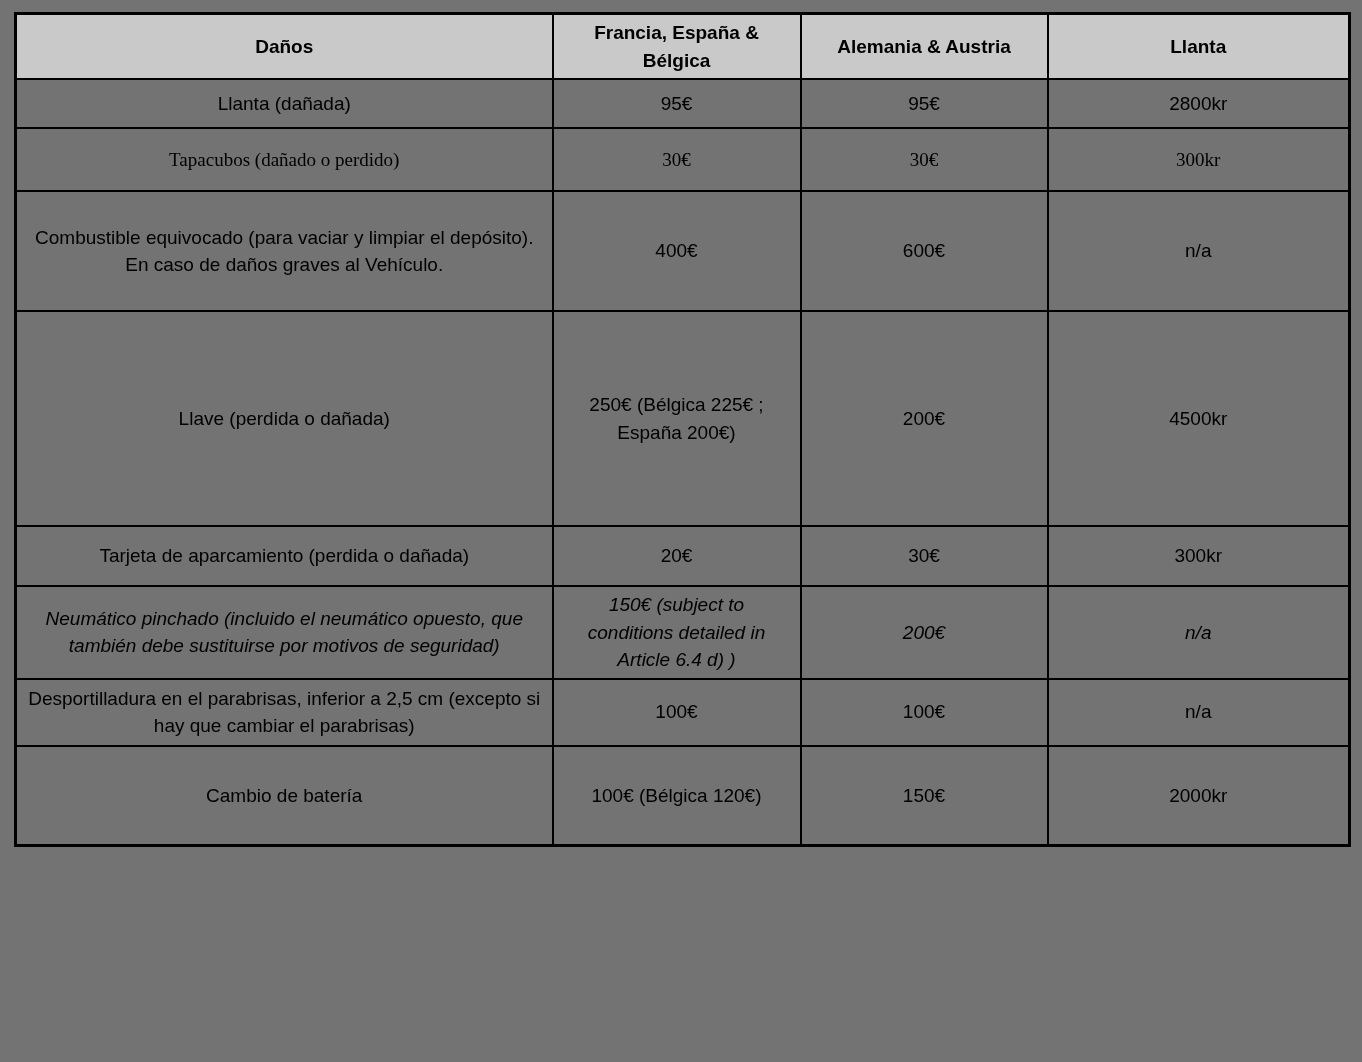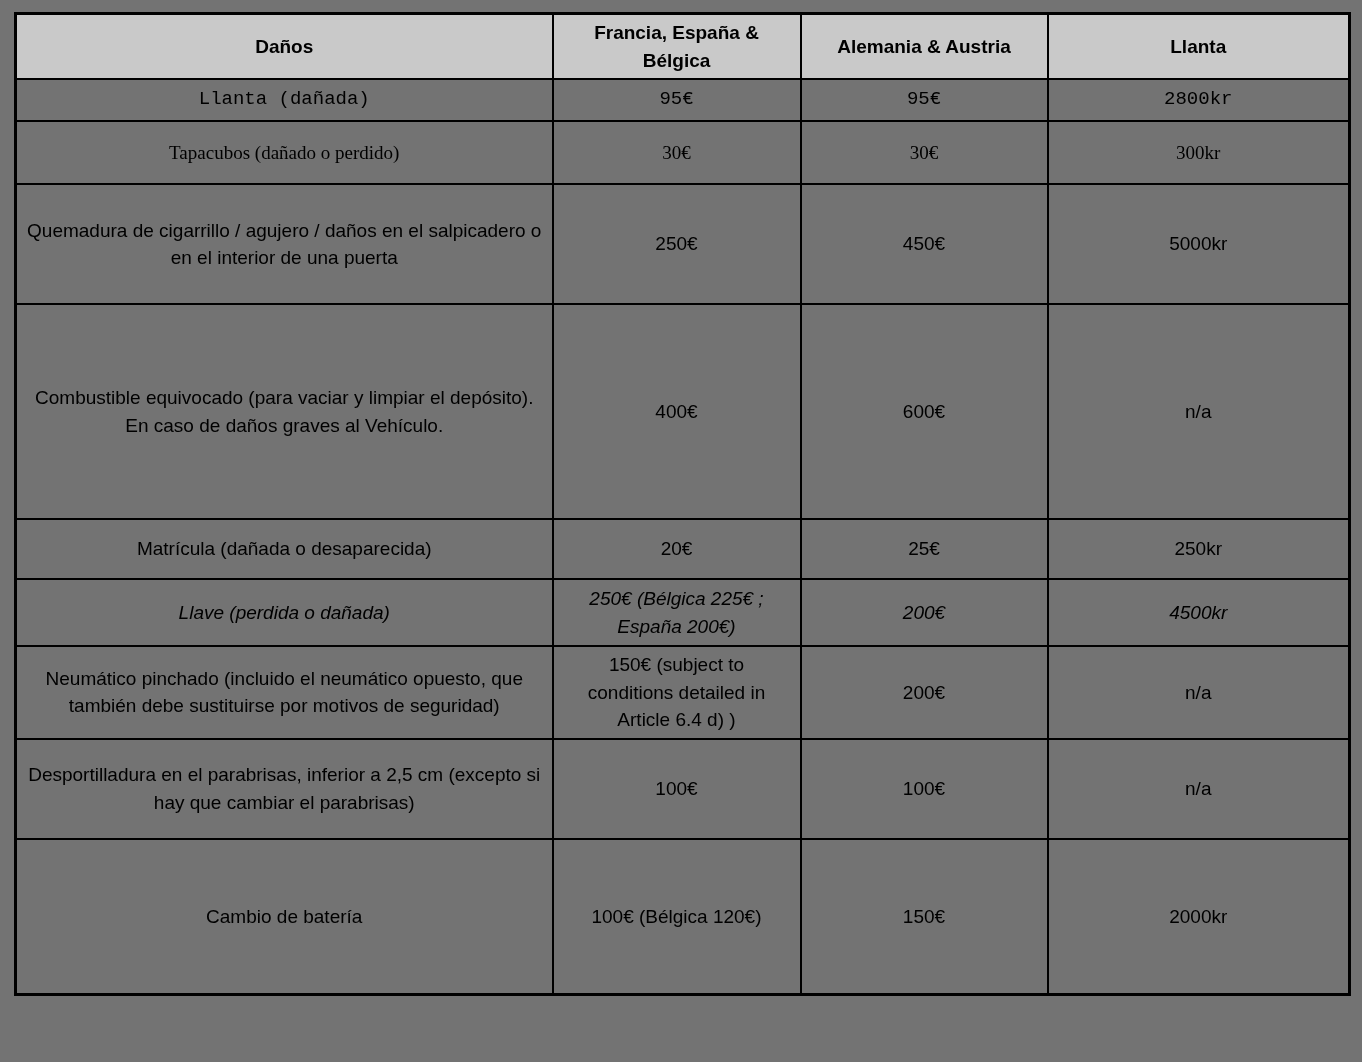"Llanta (dañada)" tbody tr:nth-child(1) { font-family: Liberation Mono, monospace -> none; height: 42px -> 49px }
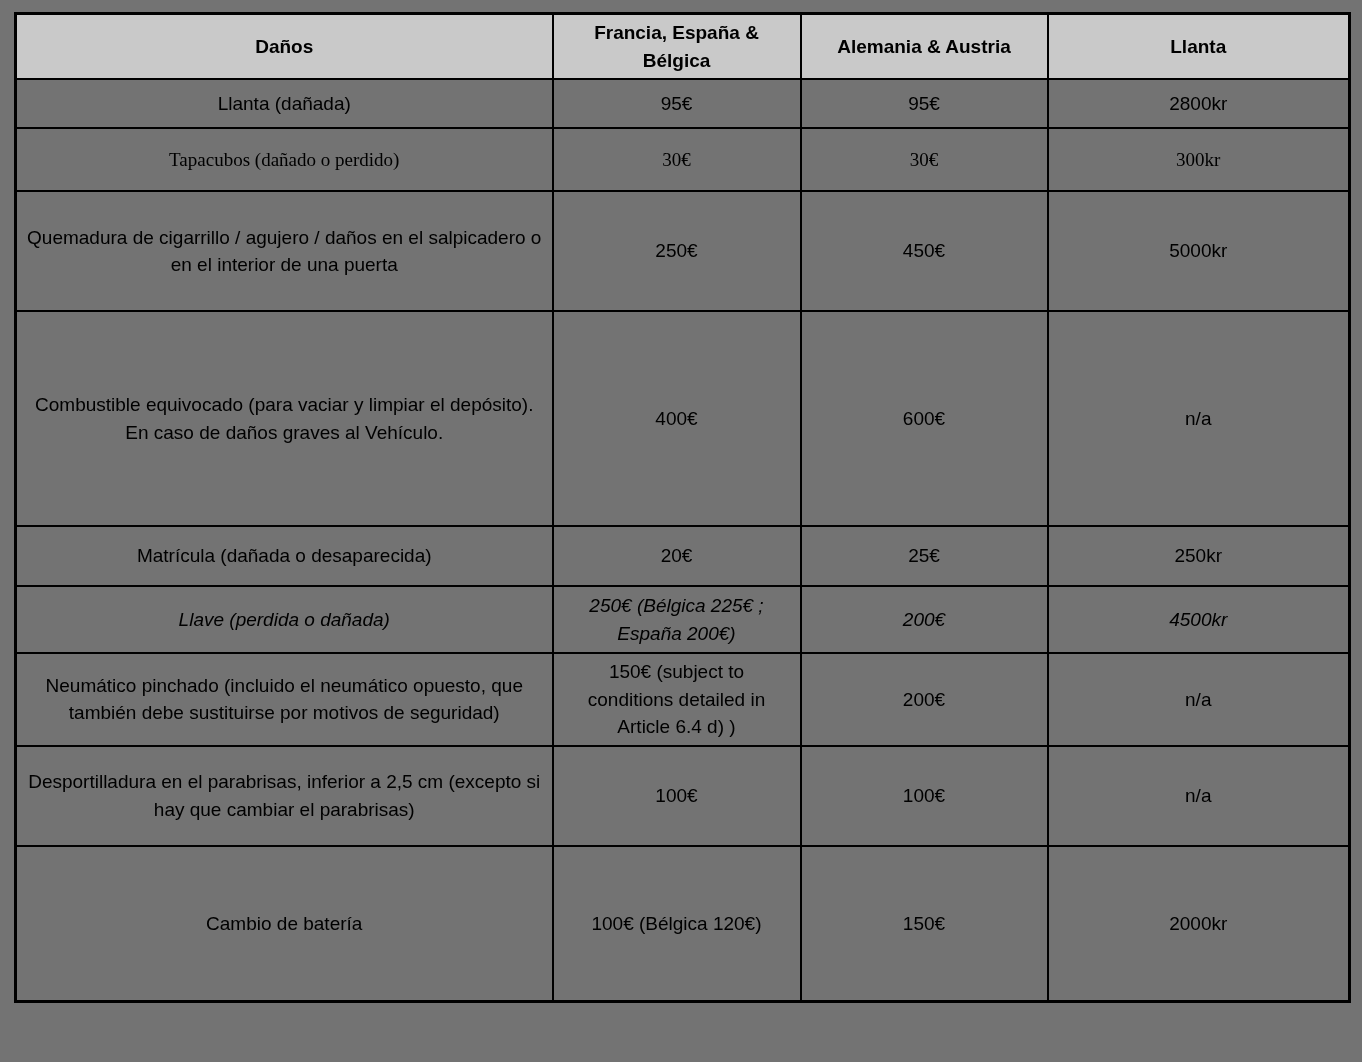"Quemadura de cigarrillo / agujero" tr { html: <tr> <td>Quemadura de cigarrillo / agujero / daños en el salpicadero o en el interior de una puerta</td> <td>250€</td> <td>450€</td> <td>5000kr</td> </tr> -> none }
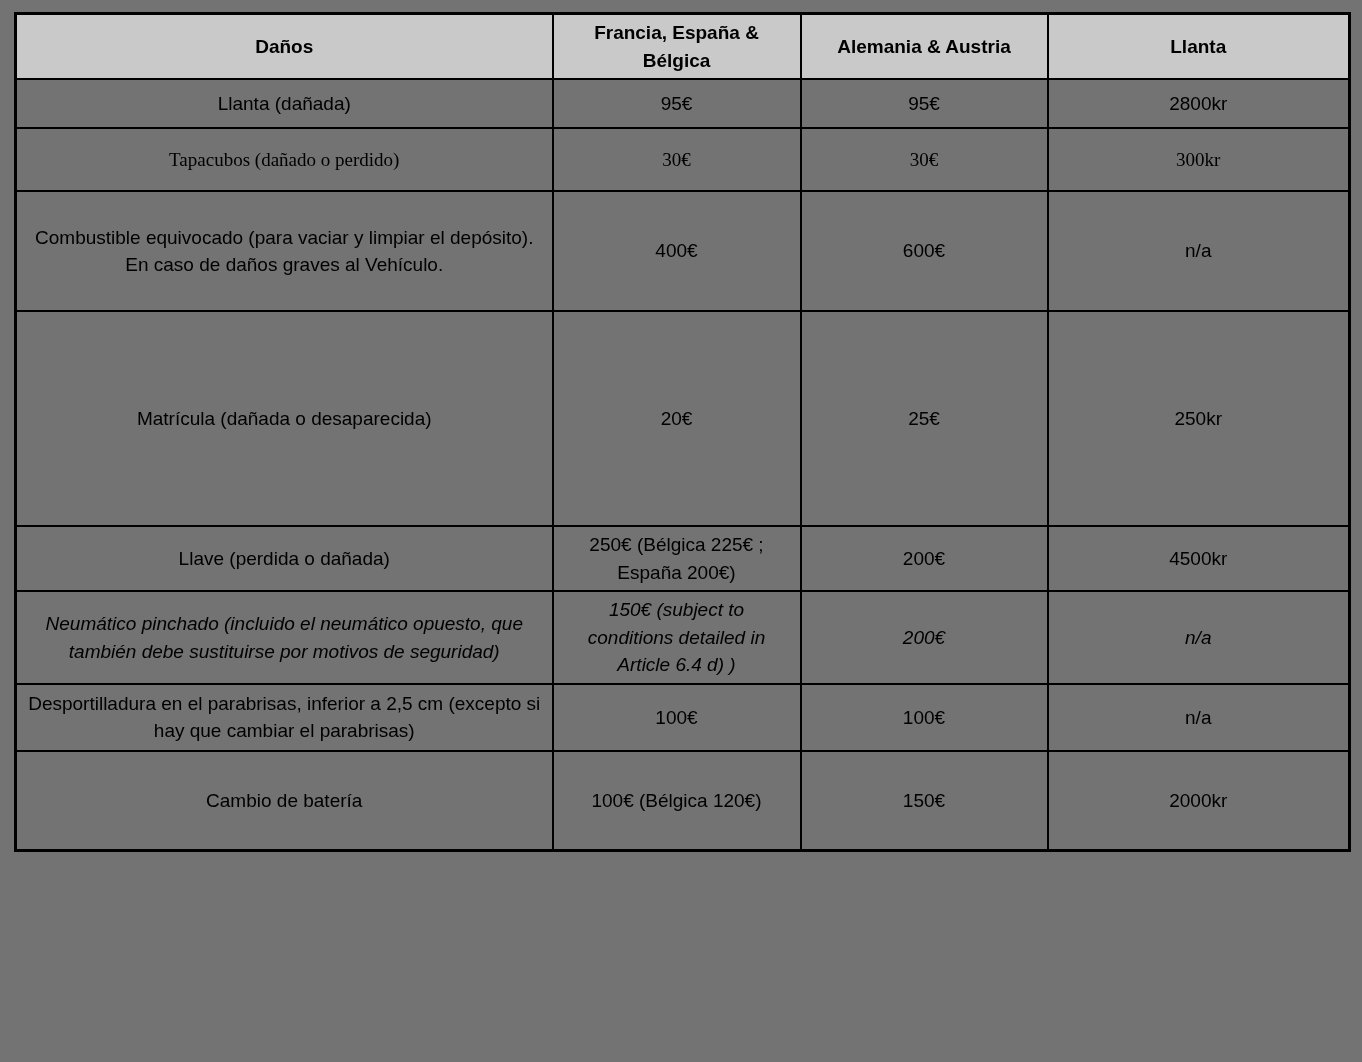"Matrícula (dañada o desaparecida)" tr { html: <tr> <td>Matrícula (dañada o desaparecida)</td> <td>20€</td> <td>25€</td> <td>250kr</td> </tr> -> none }
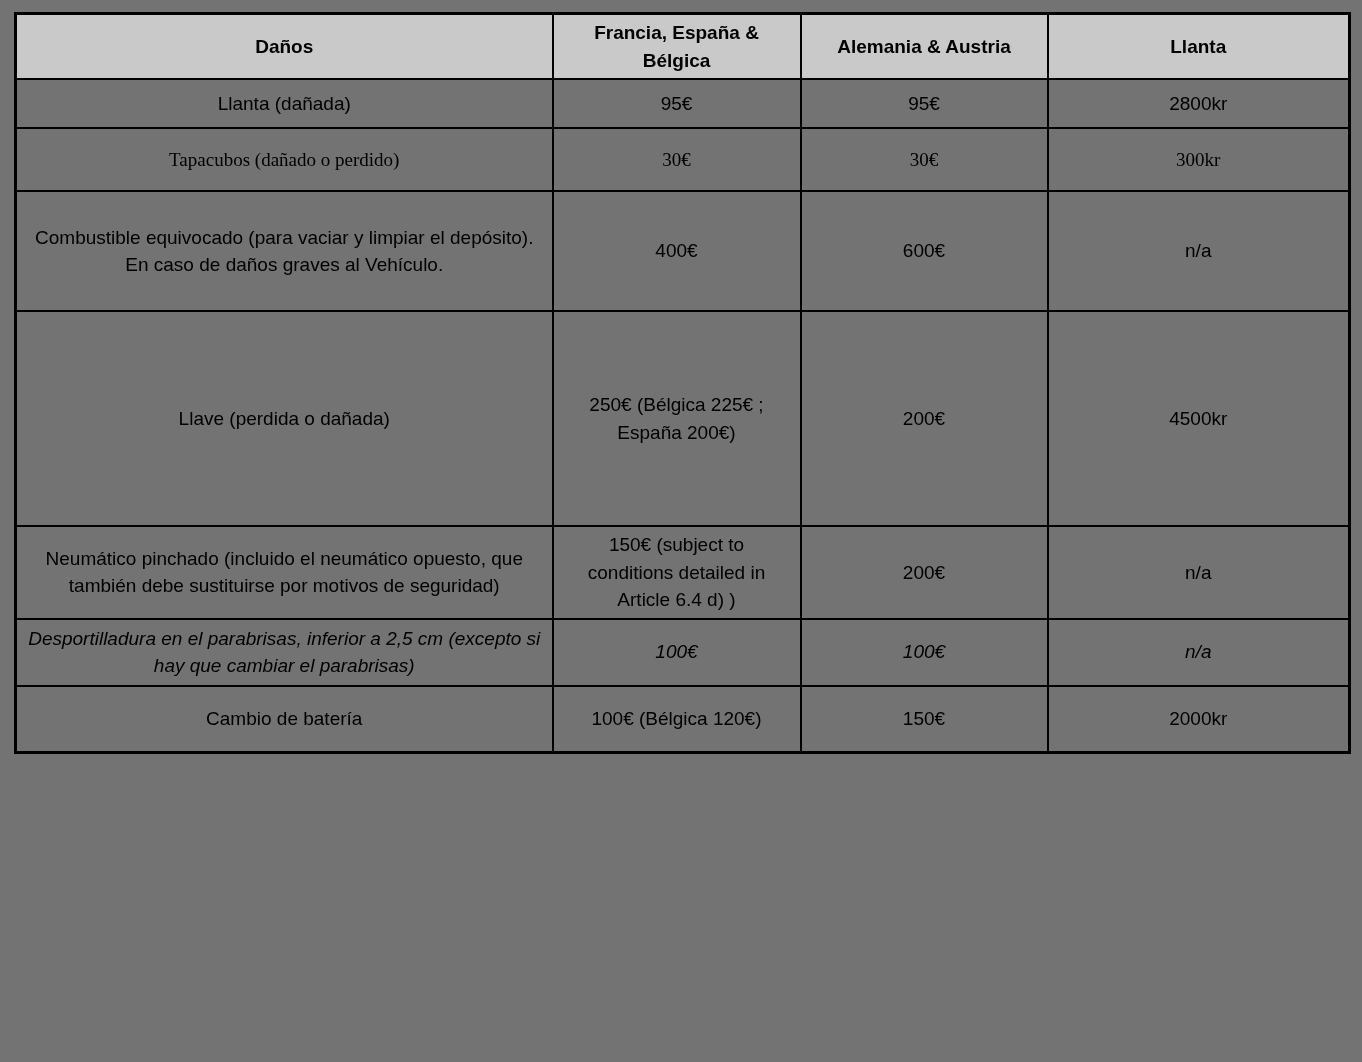"Tarjeta de aparcamiento (perdida o" tr { html: none -> <tr> <td>Tarjeta de aparcamiento (perdida o dañada)</td> <td>20€</td> <td>30€</td> <td>300kr</td> </tr> }
